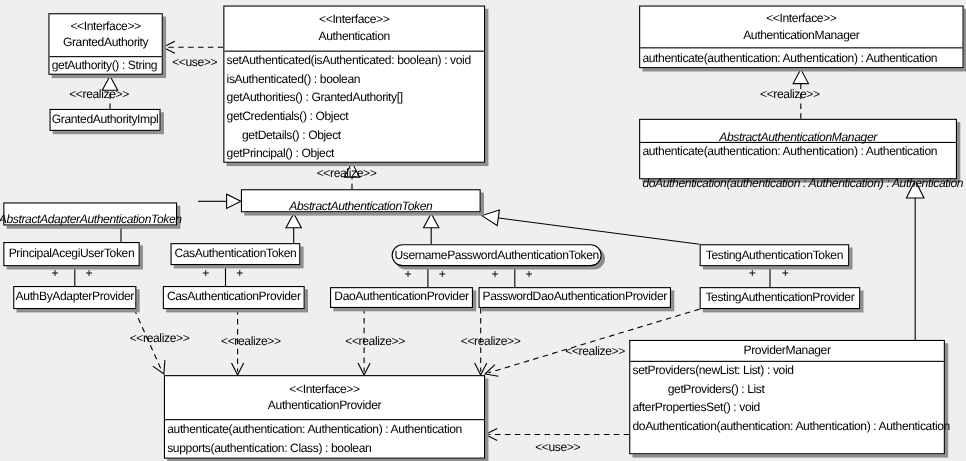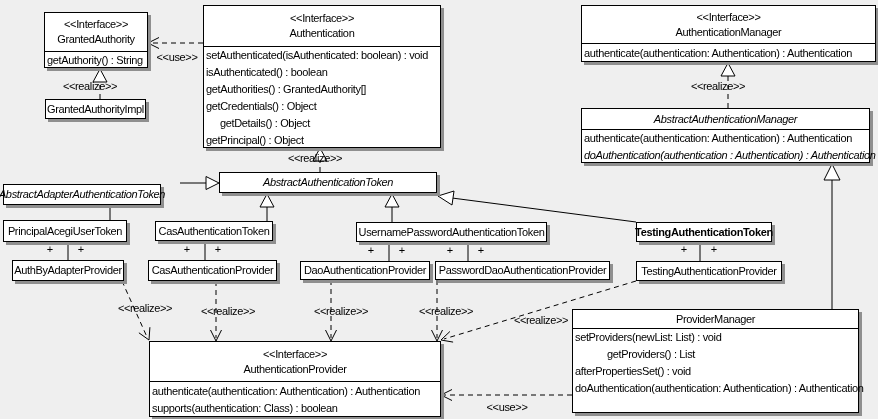"AbstractAuthenticationManager" .abstract { margin-top: none -> 12px }
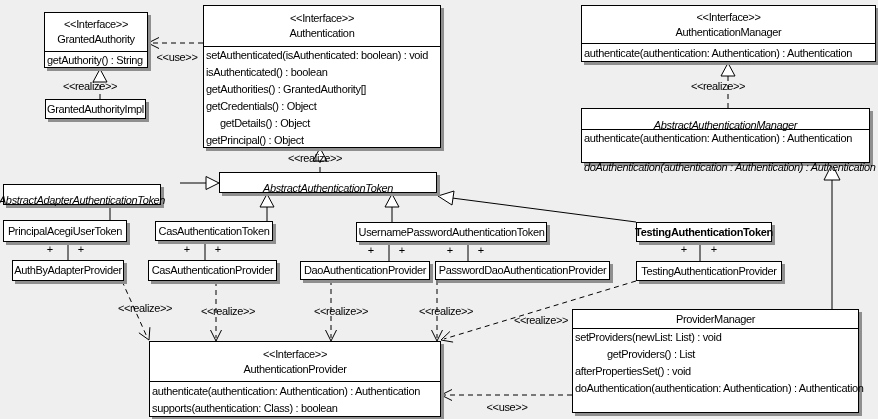"UsernamePasswordAuthenticationToken" div.uml-box { border-radius: none -> 10px }
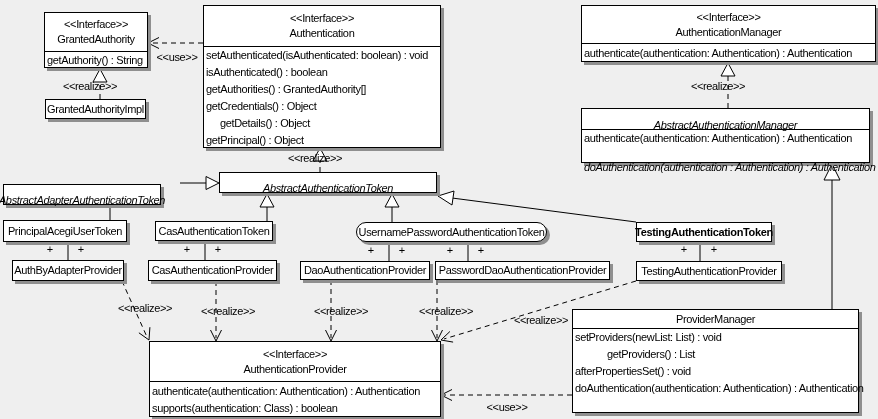"TestingAuthenticationToken" div.uml-title { font-weight: bold -> none }
